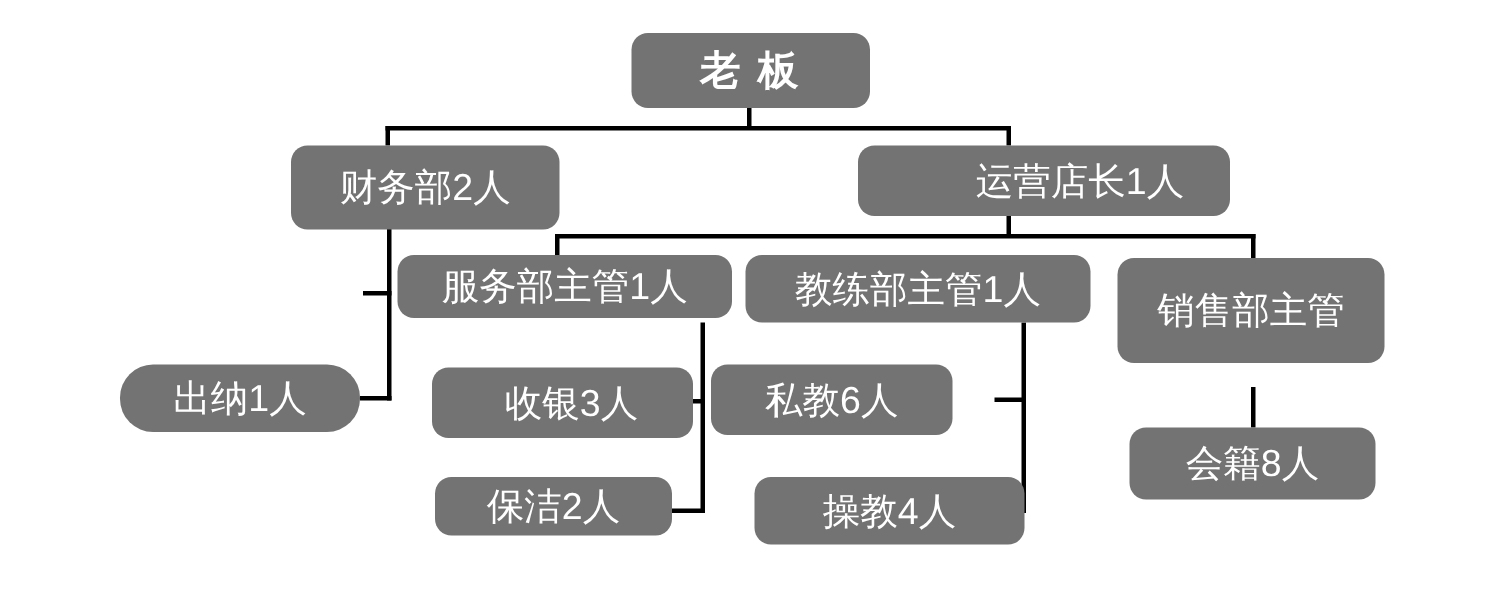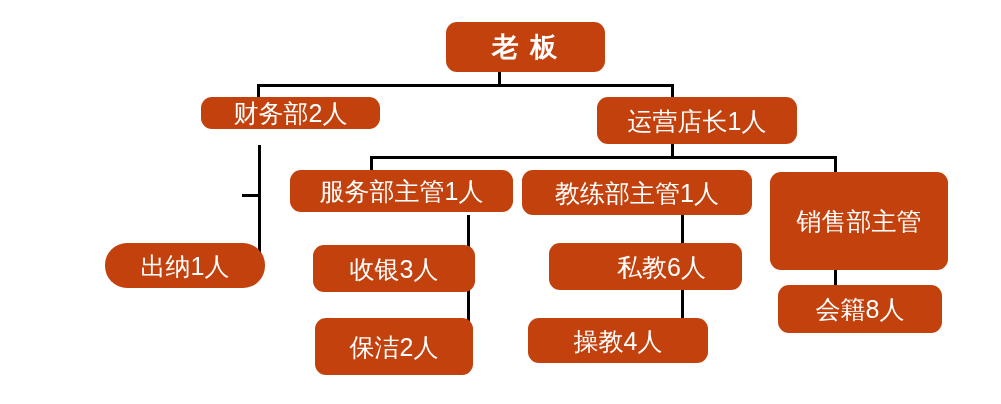"老 板" .node { background: #c2410c -> #737373; margin-left: 25px -> none }
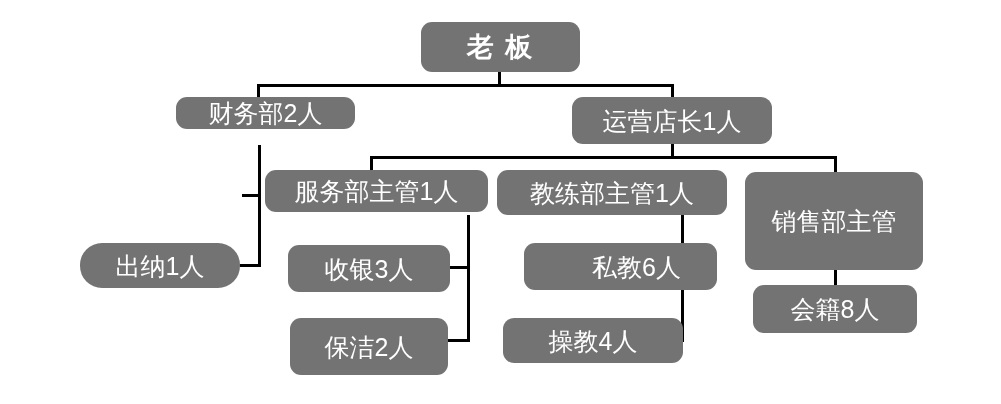"财务部2人" .n-finance-dept { height: 32px -> 56px; left: 176px -> 194px }
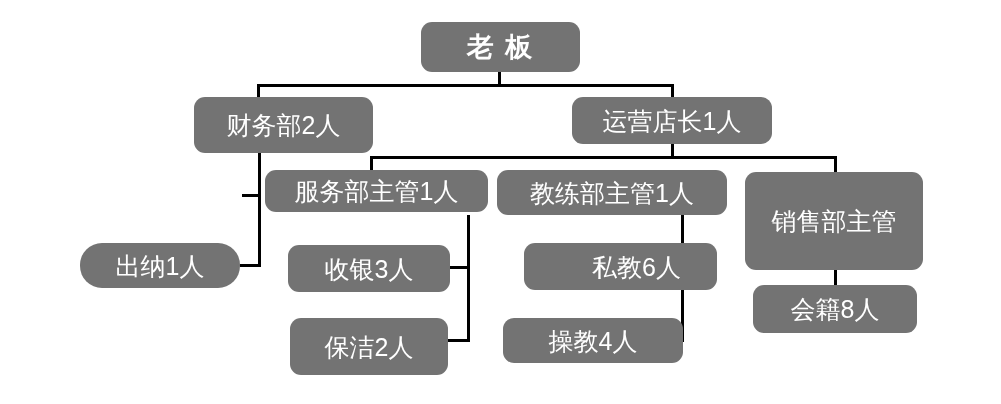"运营店长1人" .n-operations { padding-left: none -> 48px }
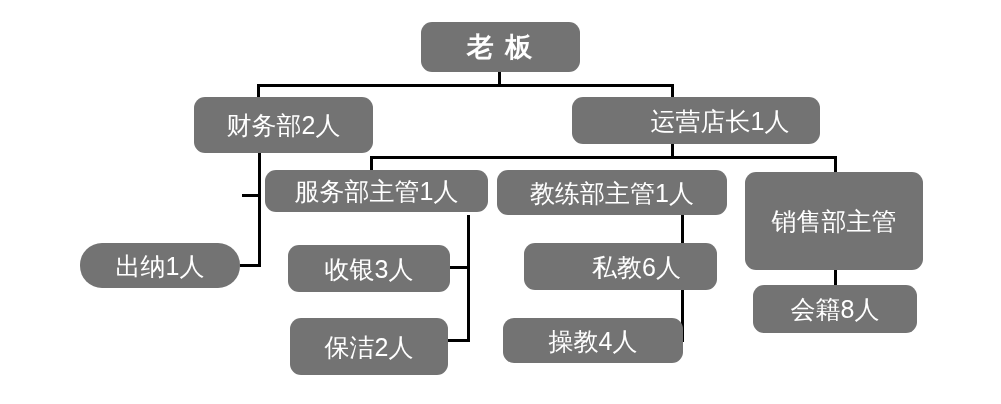"销售部主管" .n-sales-sup { height: 98px -> 70px }
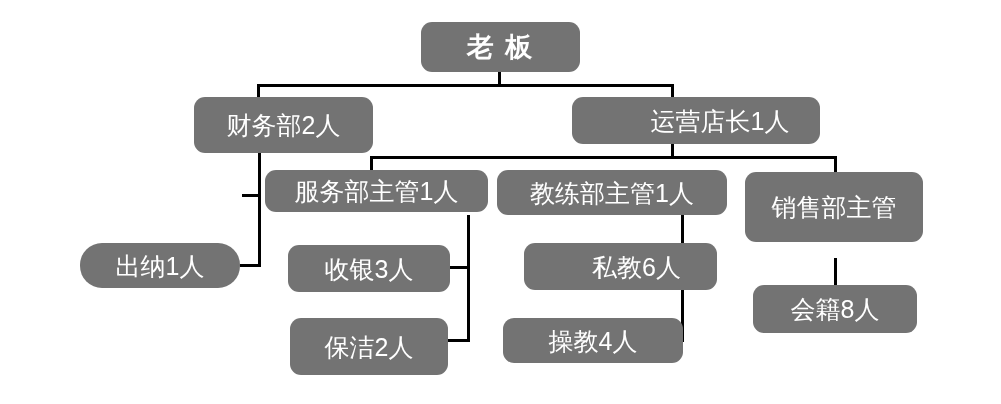"收银3人" .n-cashier { padding-left: none -> 12px }
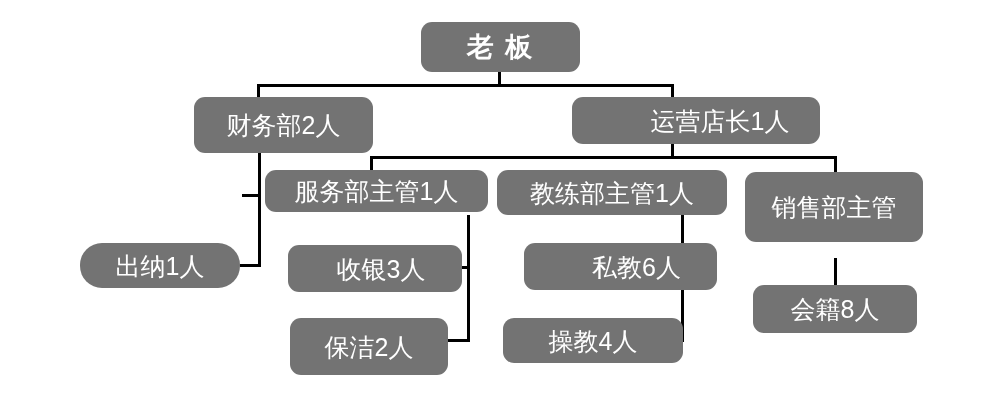"私教6人" .n-personal { left: 524px -> 474px; padding-left: 32px -> none }
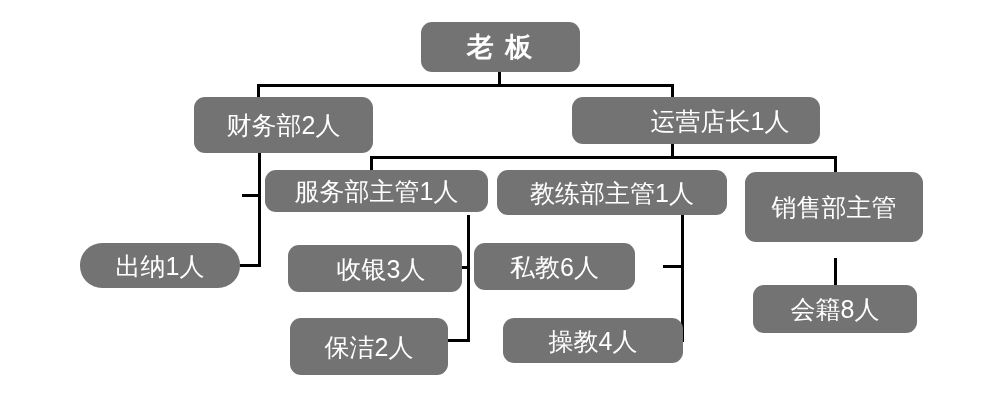"保洁2人" .n-cleaning { height: 57px -> 39px }
